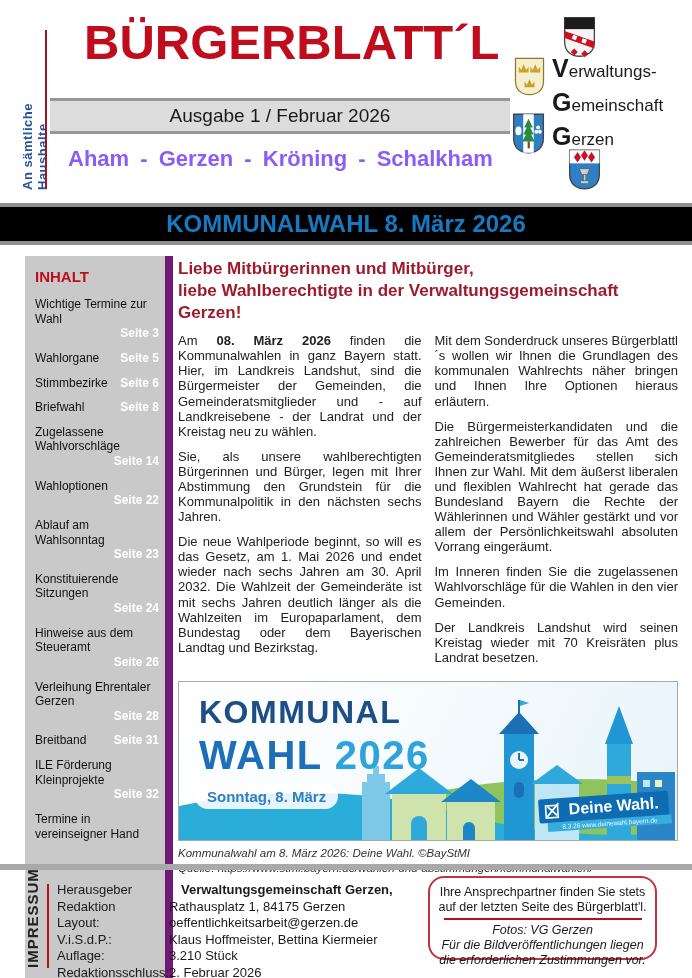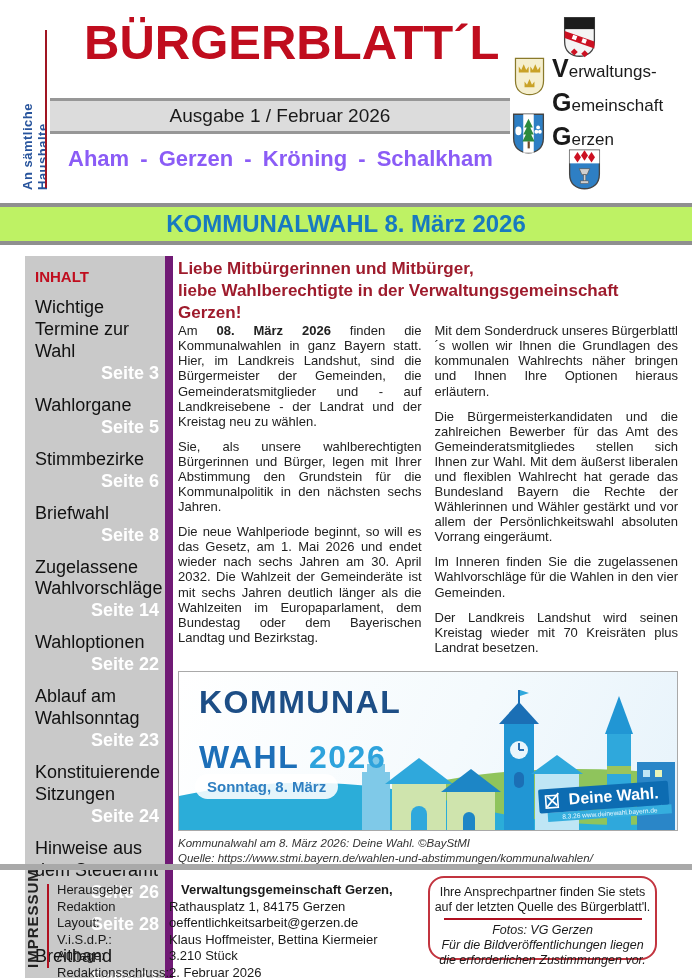"KOMMUNALWAHL 8. März 2026" .banner { background: #bef264 -> #000000 }
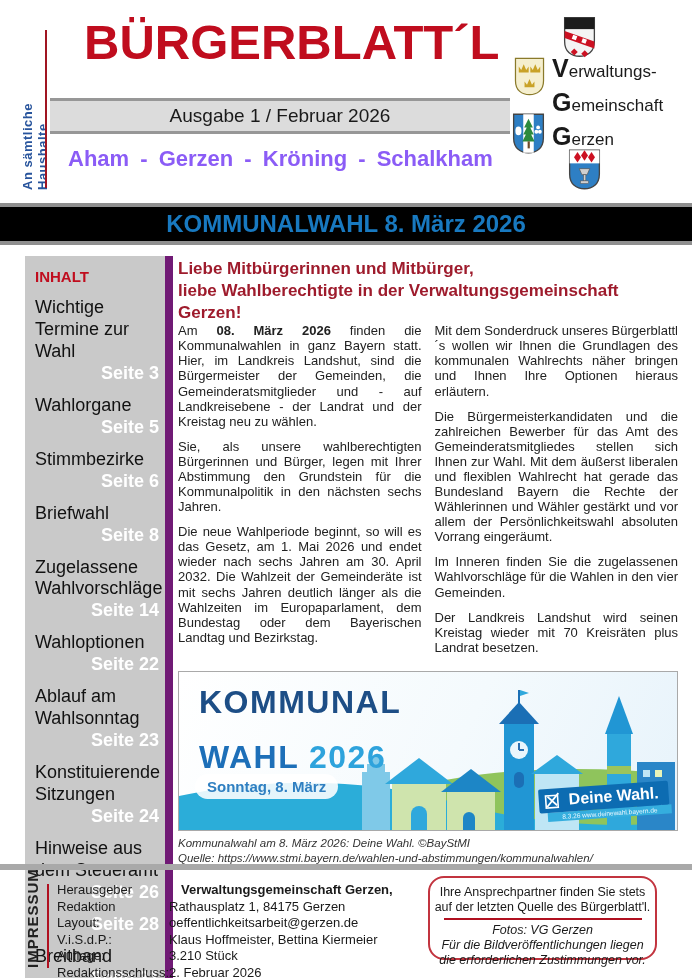"Wichtige Termine zur Wahl" .toc-item { font-size: 18px -> 12px }
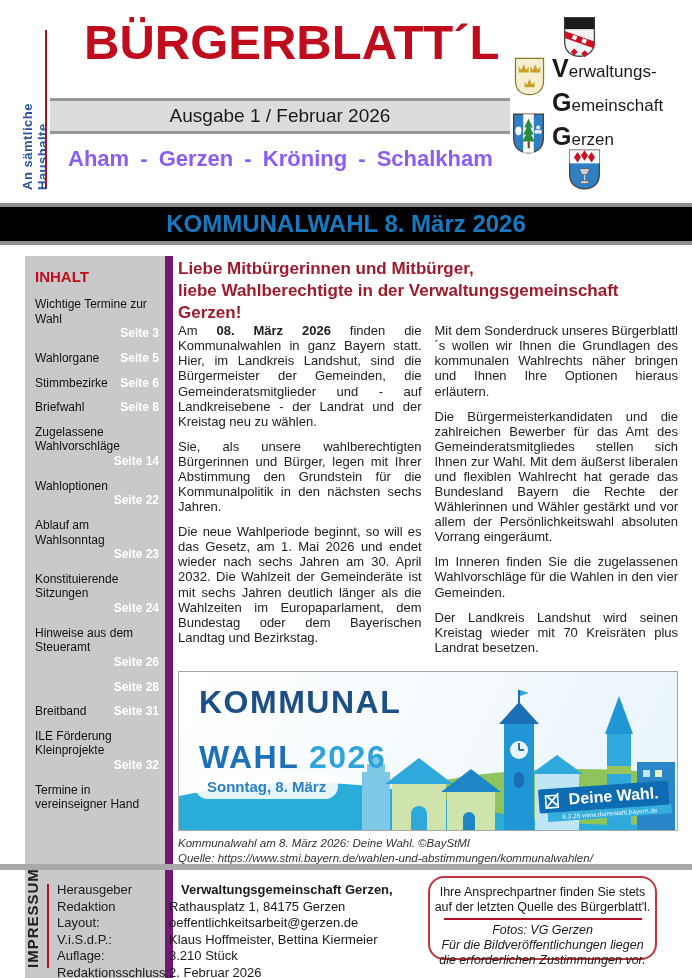"Am 08. März 2026 finden" .cols { margin-top: none -> 10px }
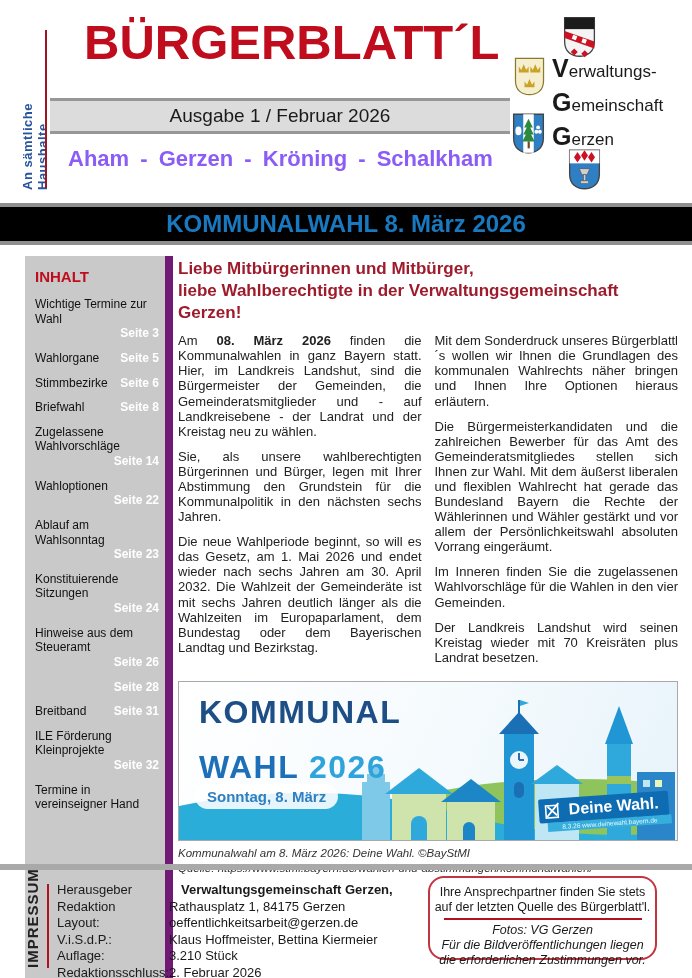"Verleihung Ehrentaler Gerzen" span.toc-label { html: none -> <span>Verleihung Ehrentaler Gerzen</span> }
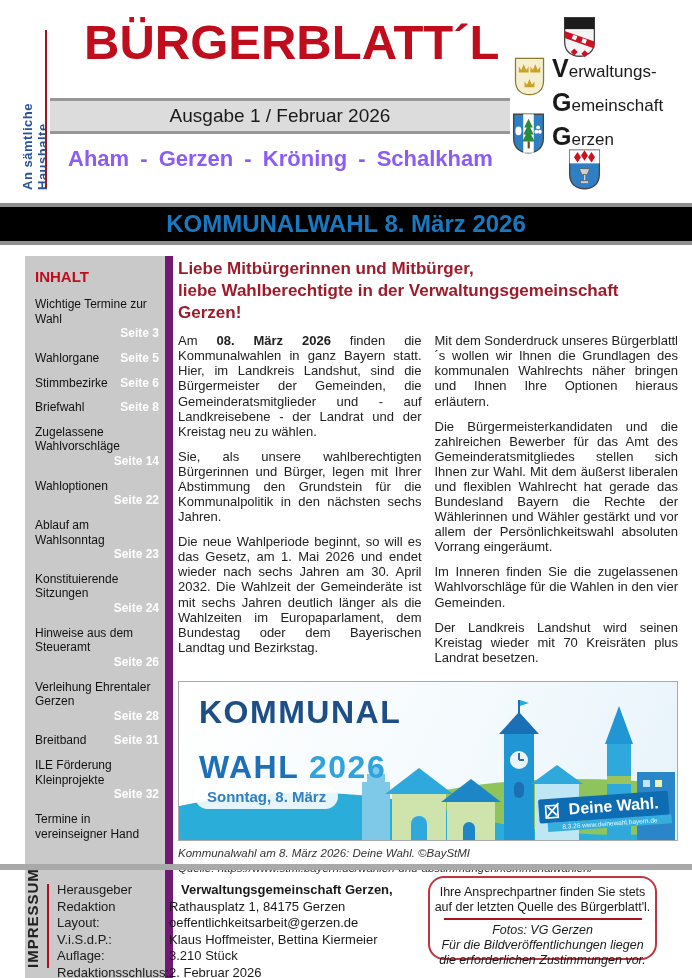"WAHL 2026" .poster-title .l2 { font-size: 32px -> 40px; margin-top: 18px -> 2px }
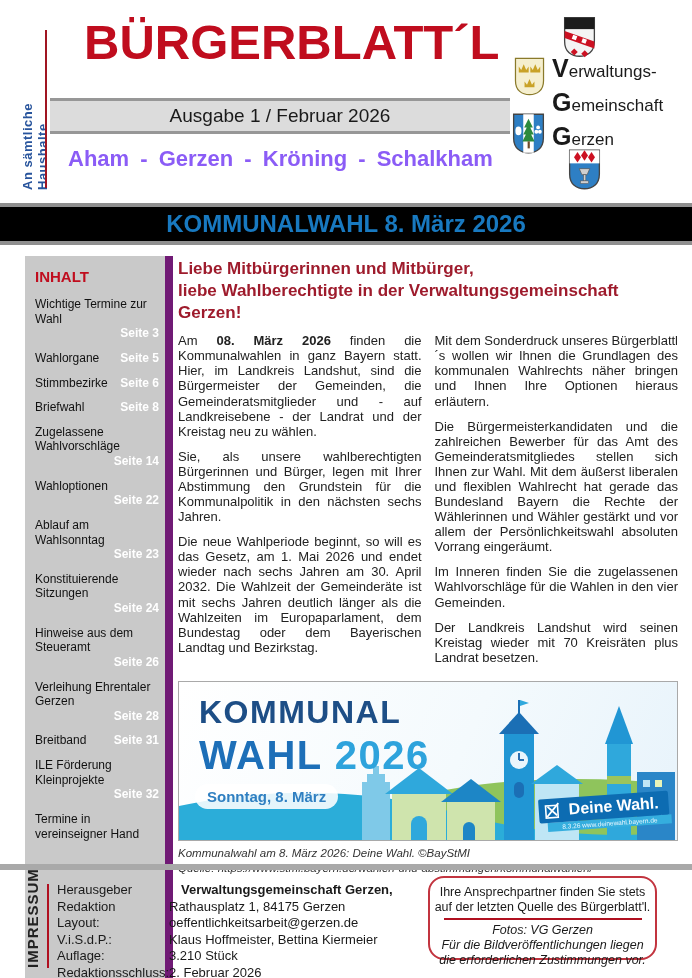"auf der letzten Quelle des" div { text: Quelle -> Seite }
